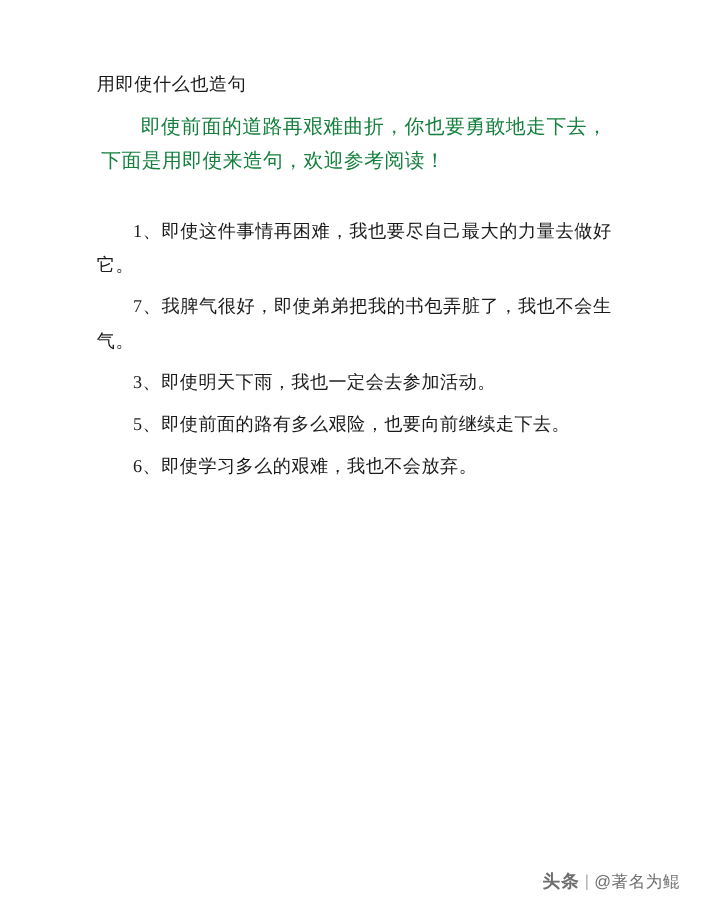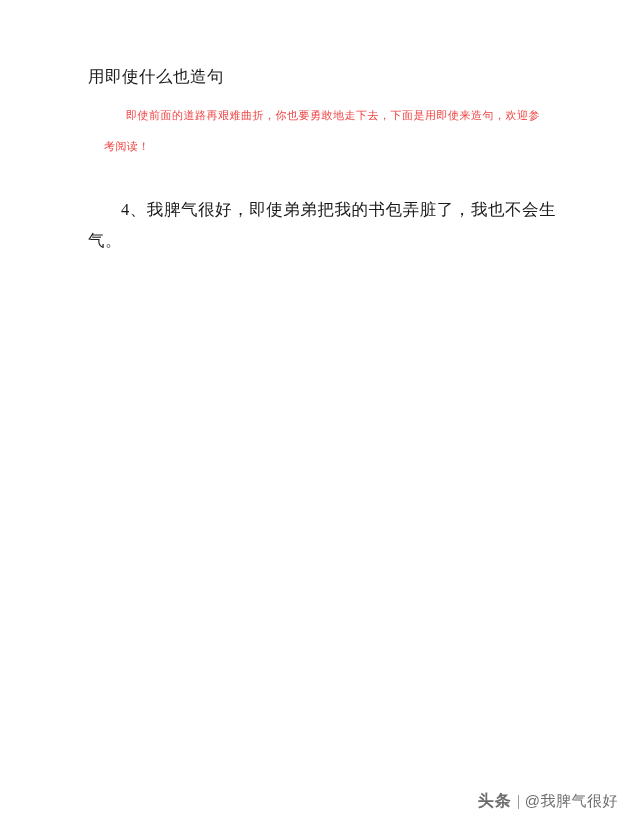"即使前面的道路再艰难曲折，你也要勇敢地走下去，下面是用即使来造句，欢迎参考阅读！" .para { color: #ef4444 -> #15803d; font-size: 11px -> 18px; margin: 16px -> 4px }
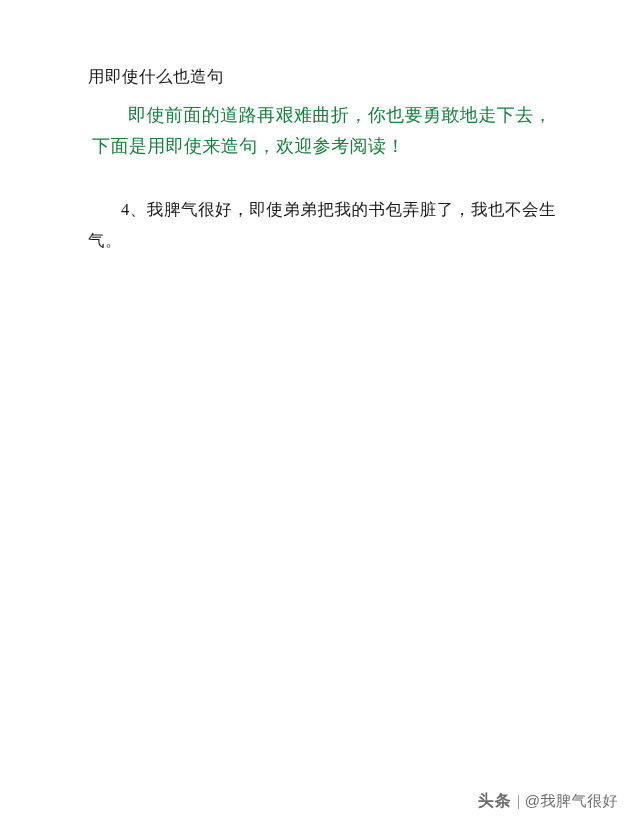"1、即使这件事情再困难，我也要尽自己最大的力量去做好它。" li.list-item { html: none -> <li>1、即使这件事情再困难，我也要尽自己最大的力量去做好它。</li> }
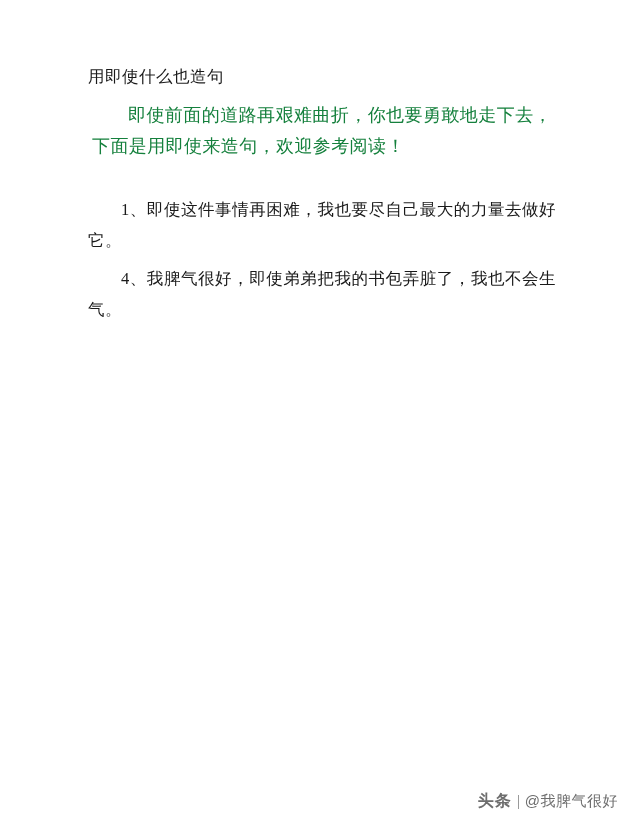"4、我脾气很好，即使弟弟把我的书包弄脏了，我也不会生气。" li.list-item { text: 4 -> 7 }
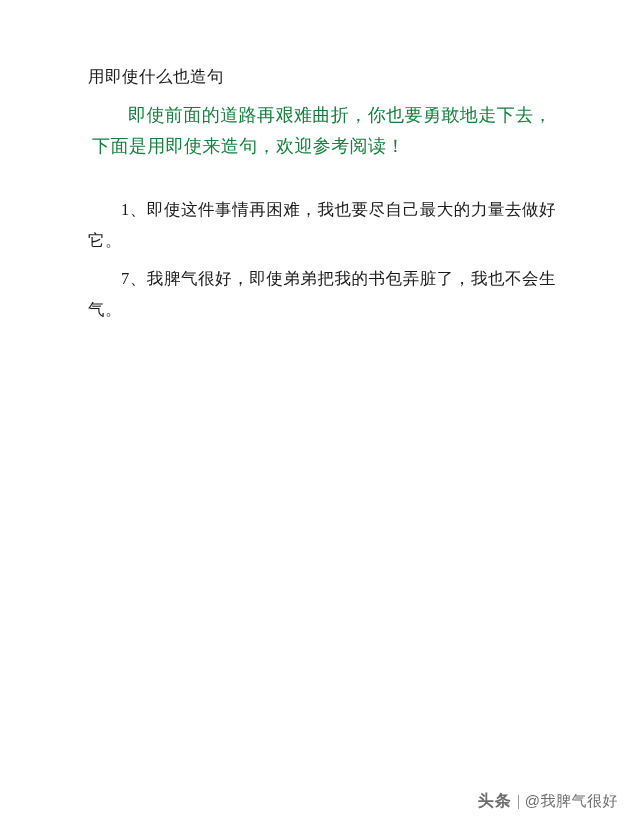"3、即使明天下雨，我也一定会去参加活动。" li.list-item { html: none -> <li>3、即使明天下雨，我也一定会去参加活动。</li> }
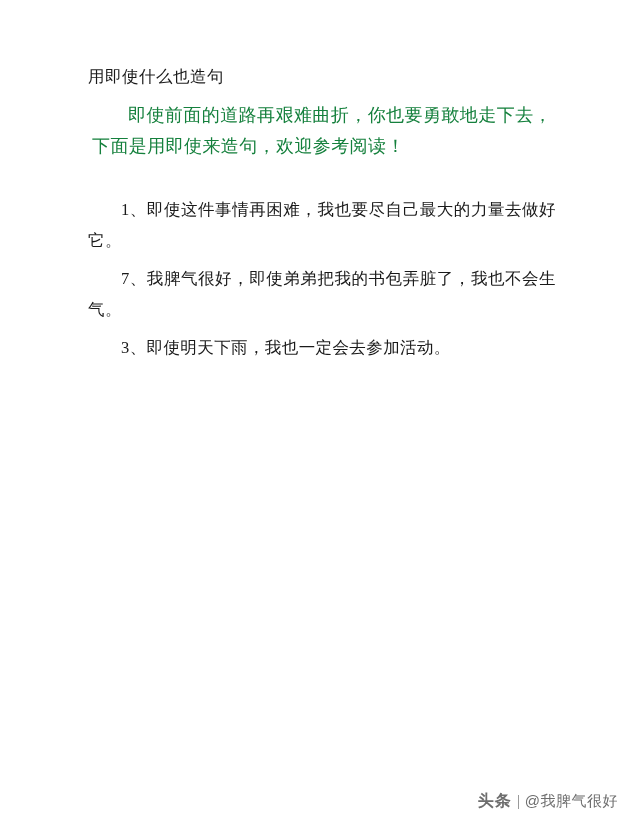"5、即使前面的路有多么艰险，也要向前继续走下去。" li.list-item { html: none -> <li>5、即使前面的路有多么艰险，也要向前继续走下去。</li> }
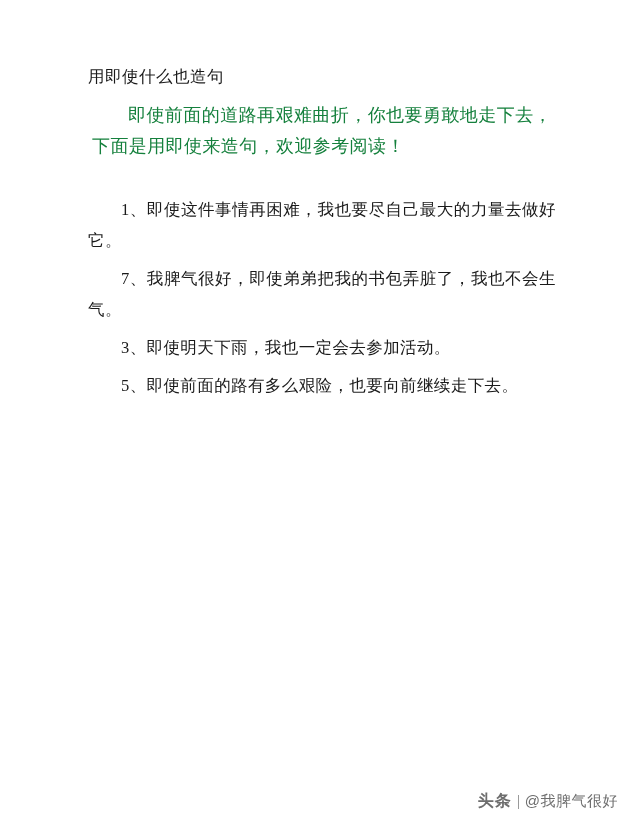"6、即使学习多么的艰难，我也不会放弃。" li.list-item { html: none -> <li>6、即使学习多么的艰难，我也不会放弃。</li> }
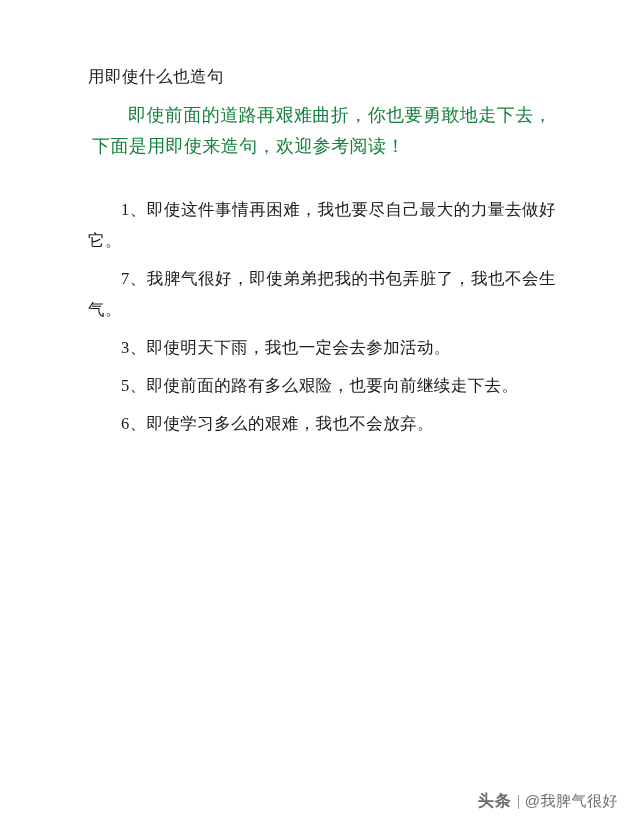"@我脾气很好" span.wm-user { text: @我脾气很好 -> @著名为鲲 }
